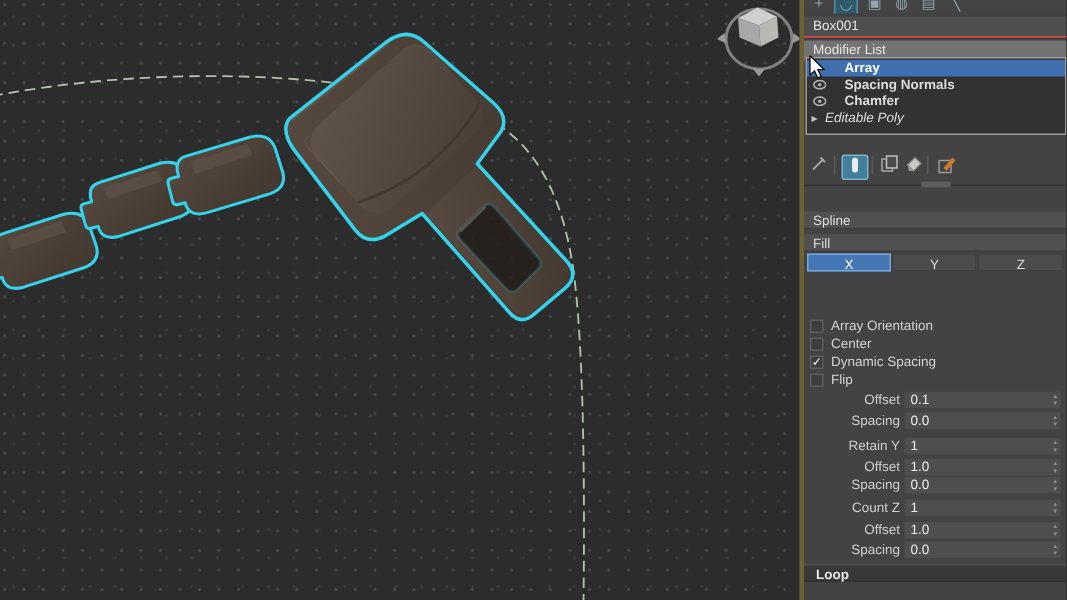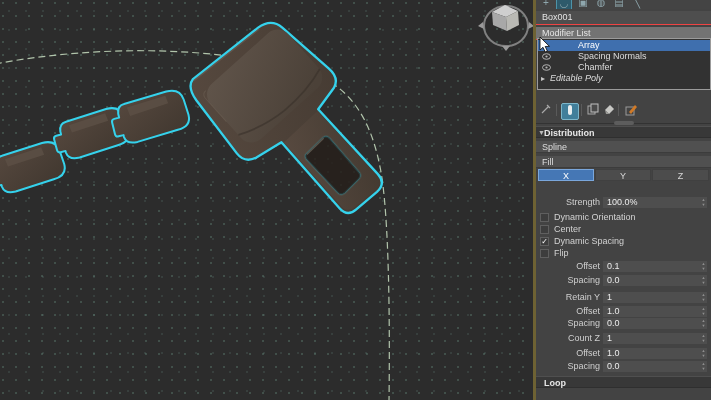"Array" .srow .ind { font-weight: none -> bold; left: 40px -> 25px }
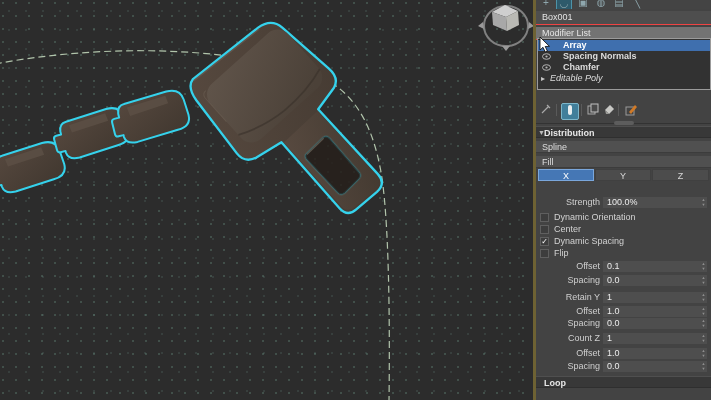"Distribution" div.rollout { html: <div> <span>▼</span> <span>Distribution</span> </div> -> none }
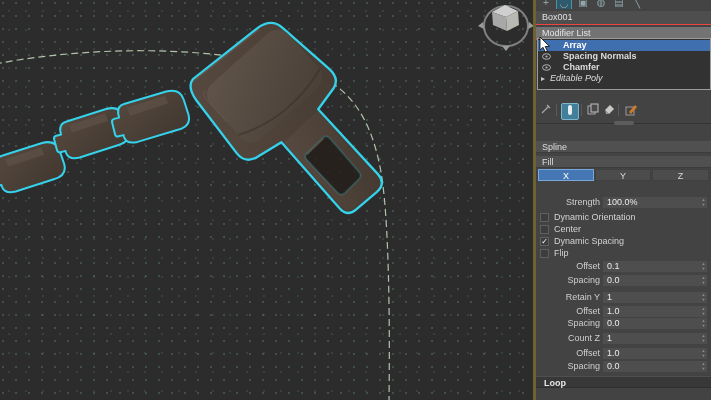"Strength" div.frow { html: <div> <span>Strength</span> <span> <span>100.0%</span> <span>▲<br>▼</span> </span> </div> -> none }
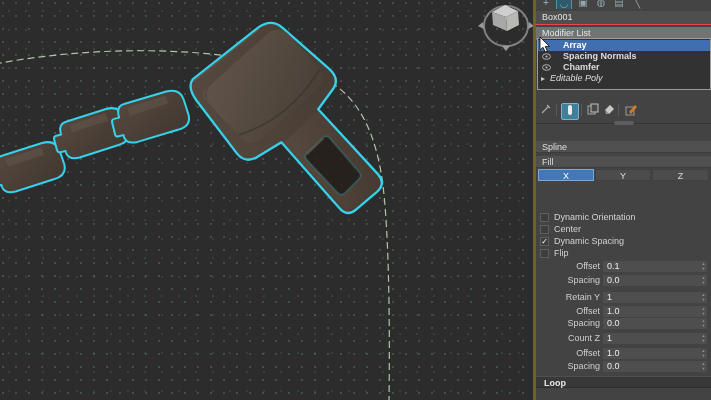"Dynamic Orientation" span.cblabel { text: Dynamic -> Array }
